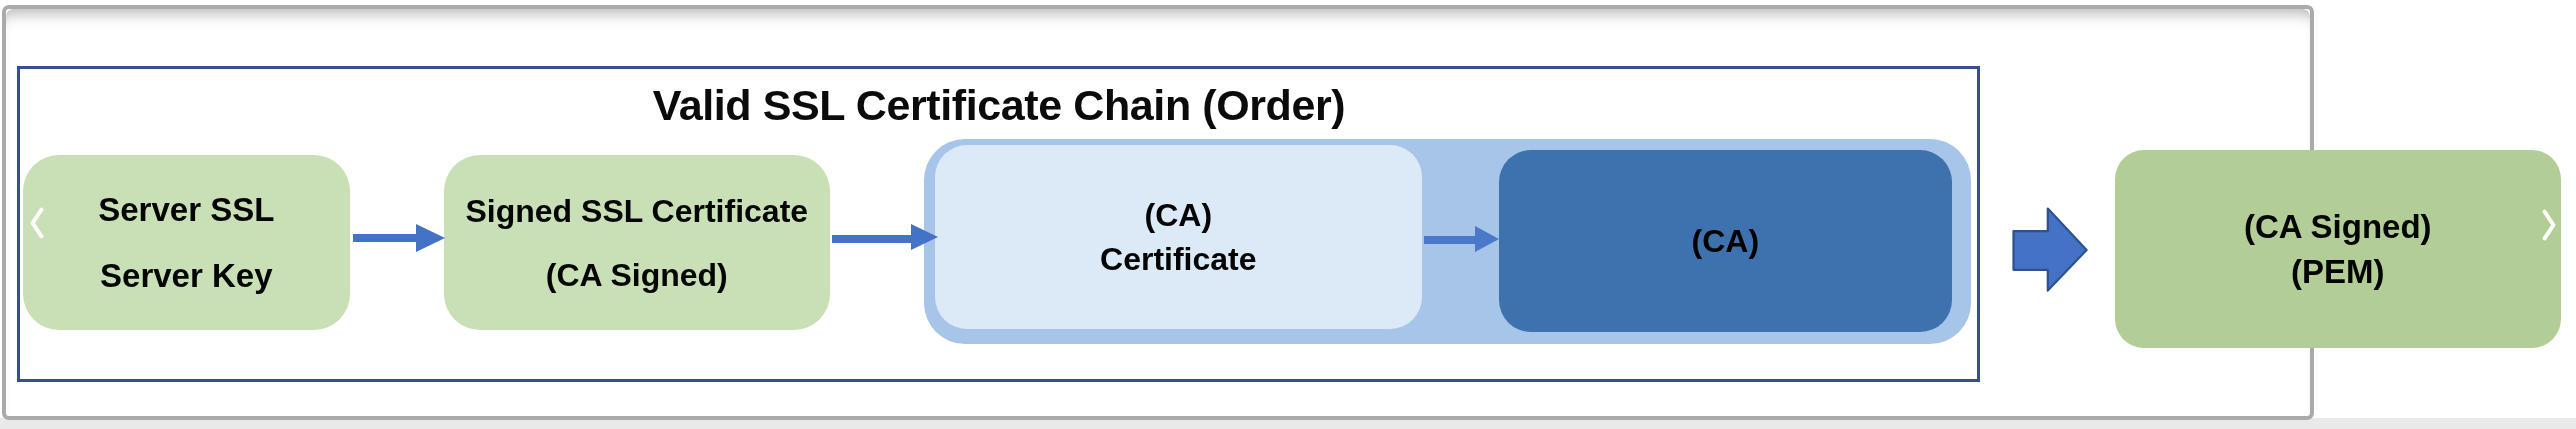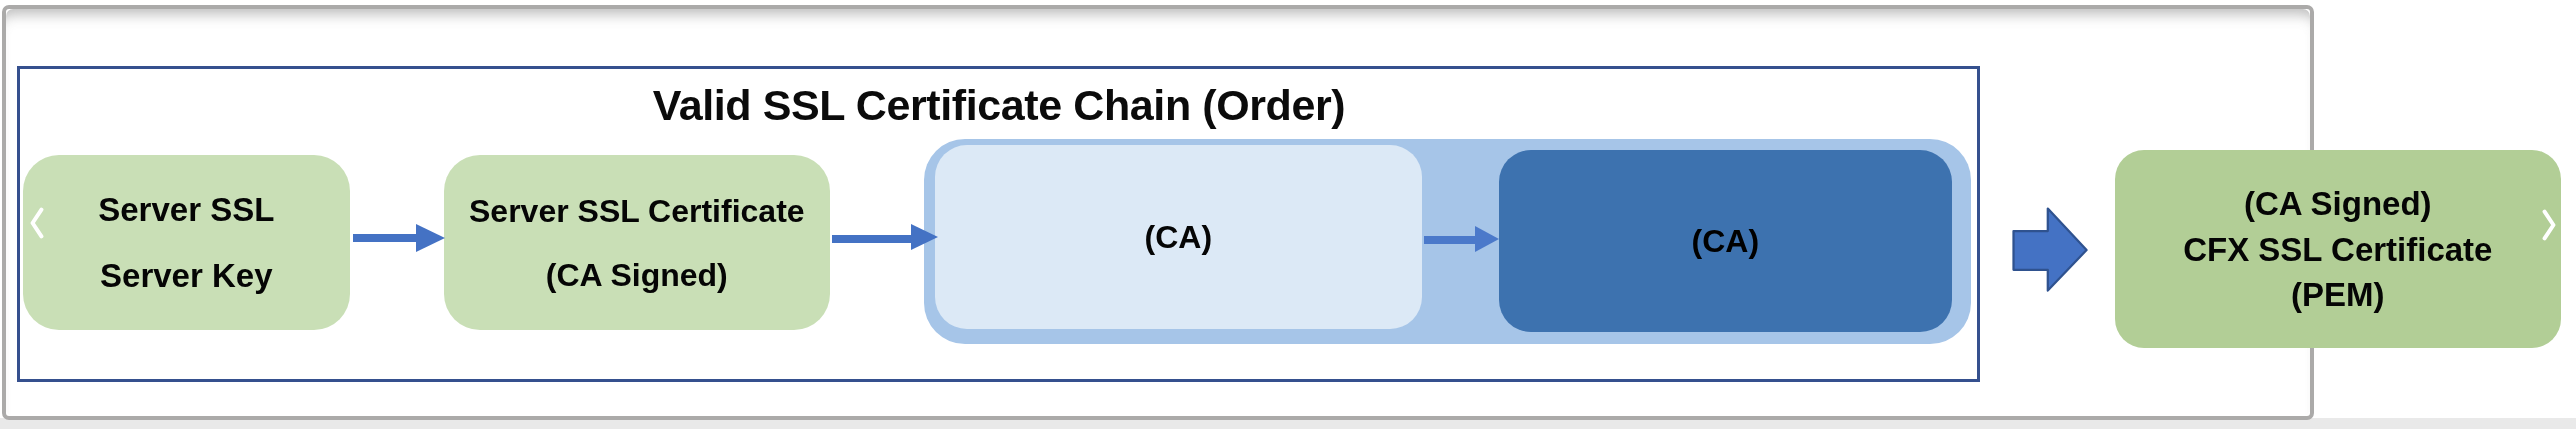"Server SSL Certificate" span.ln { text: Server -> Signed }
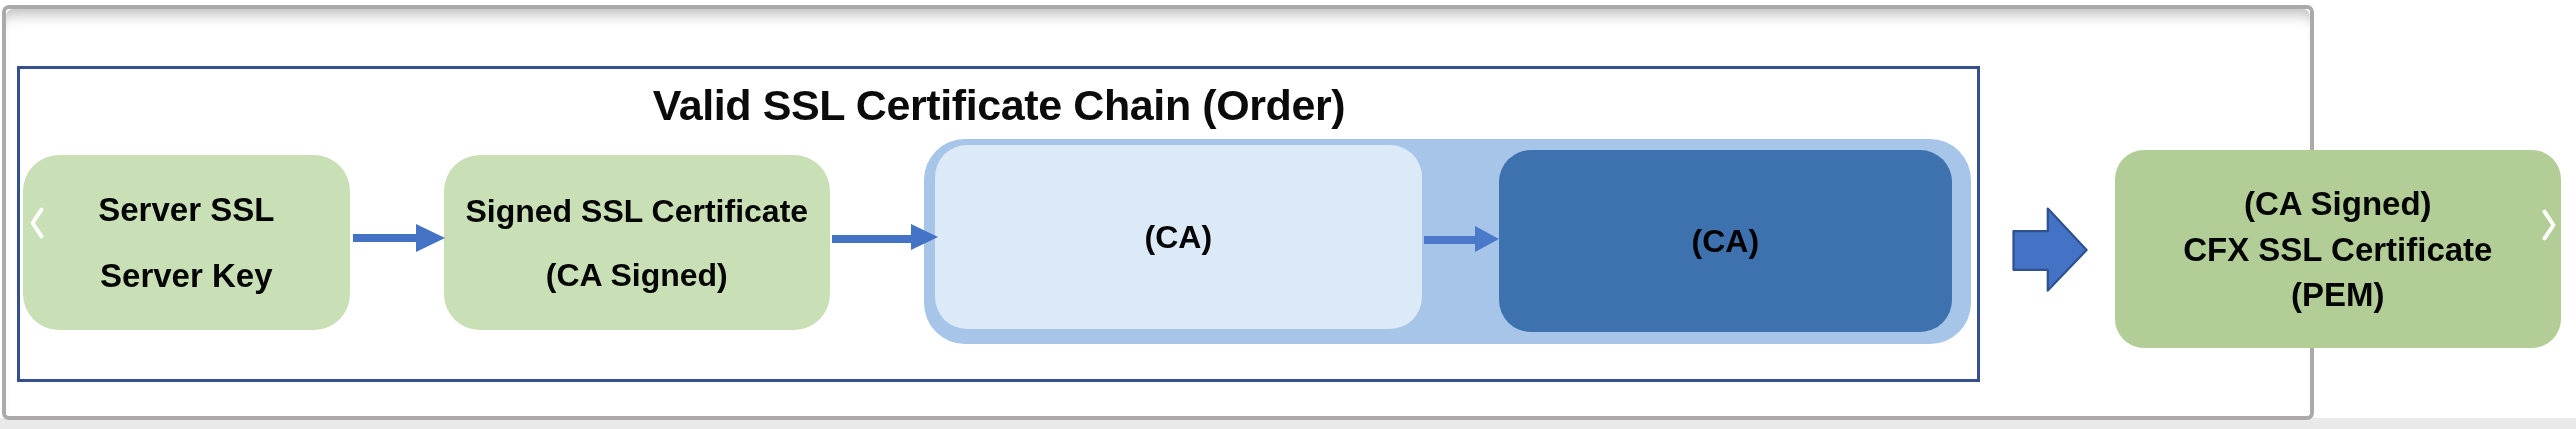"Certificate" span.ln { html: none -> <span>Certificate</span> }
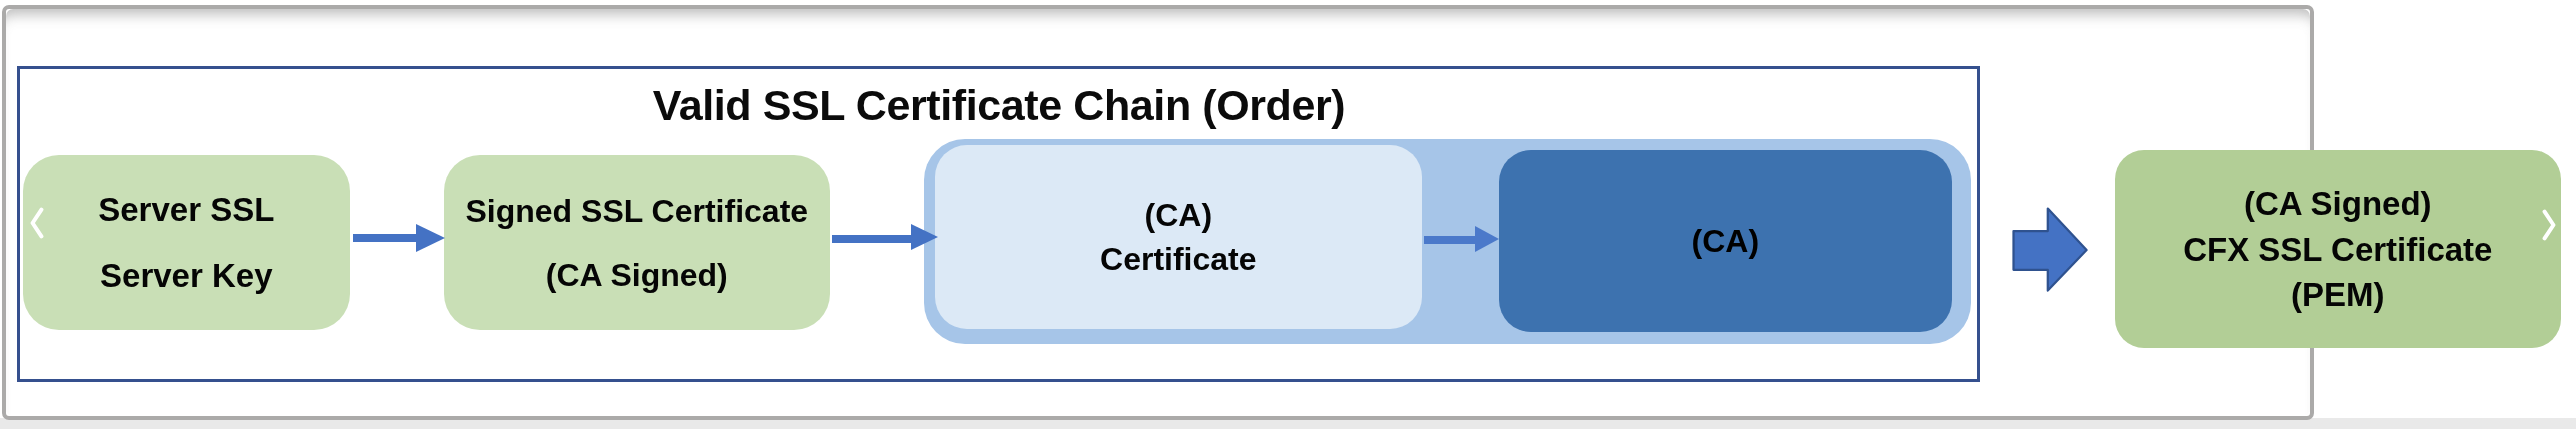"CFX SSL Certificate" span.ln { html: <span>CFX SSL Certificate</span> -> none }
